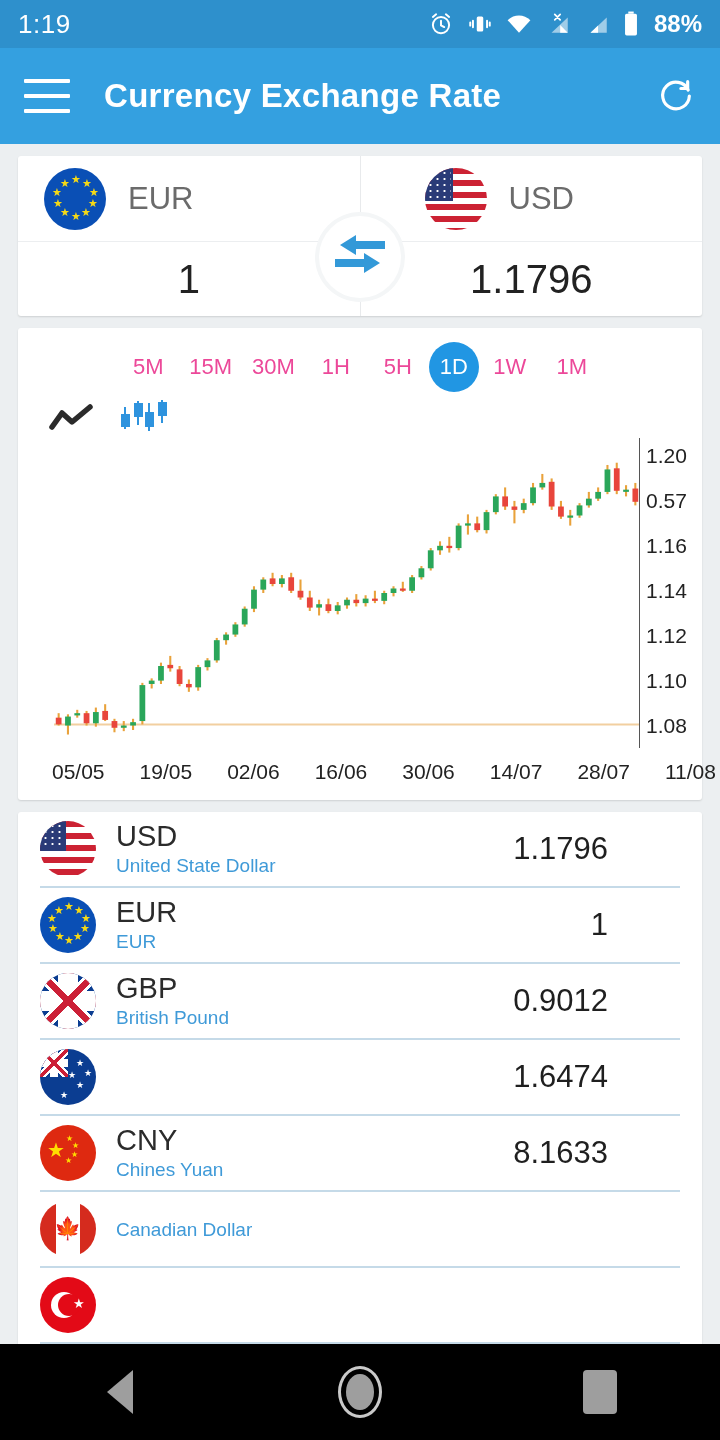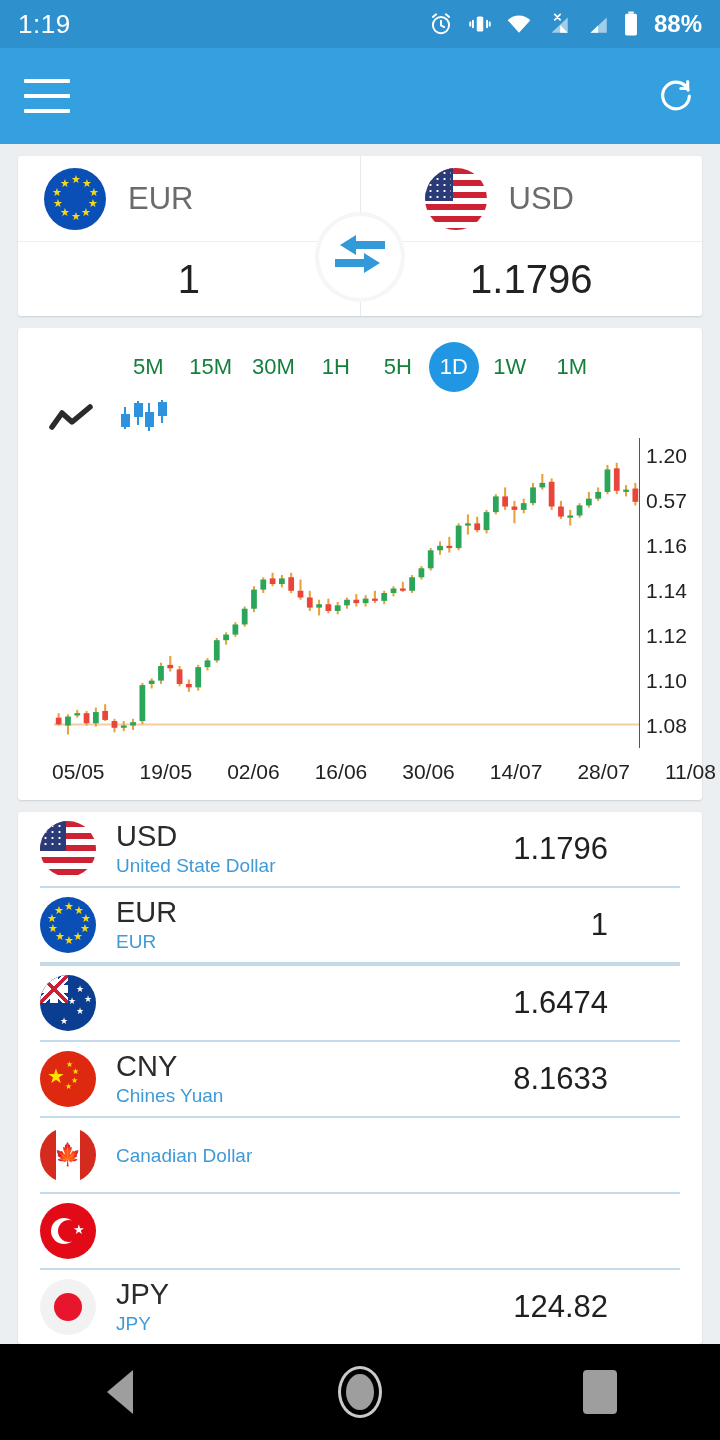"Currency Exchange Rate" div.app-title { html: none -> <div>Currency Exchange Rate</div> }
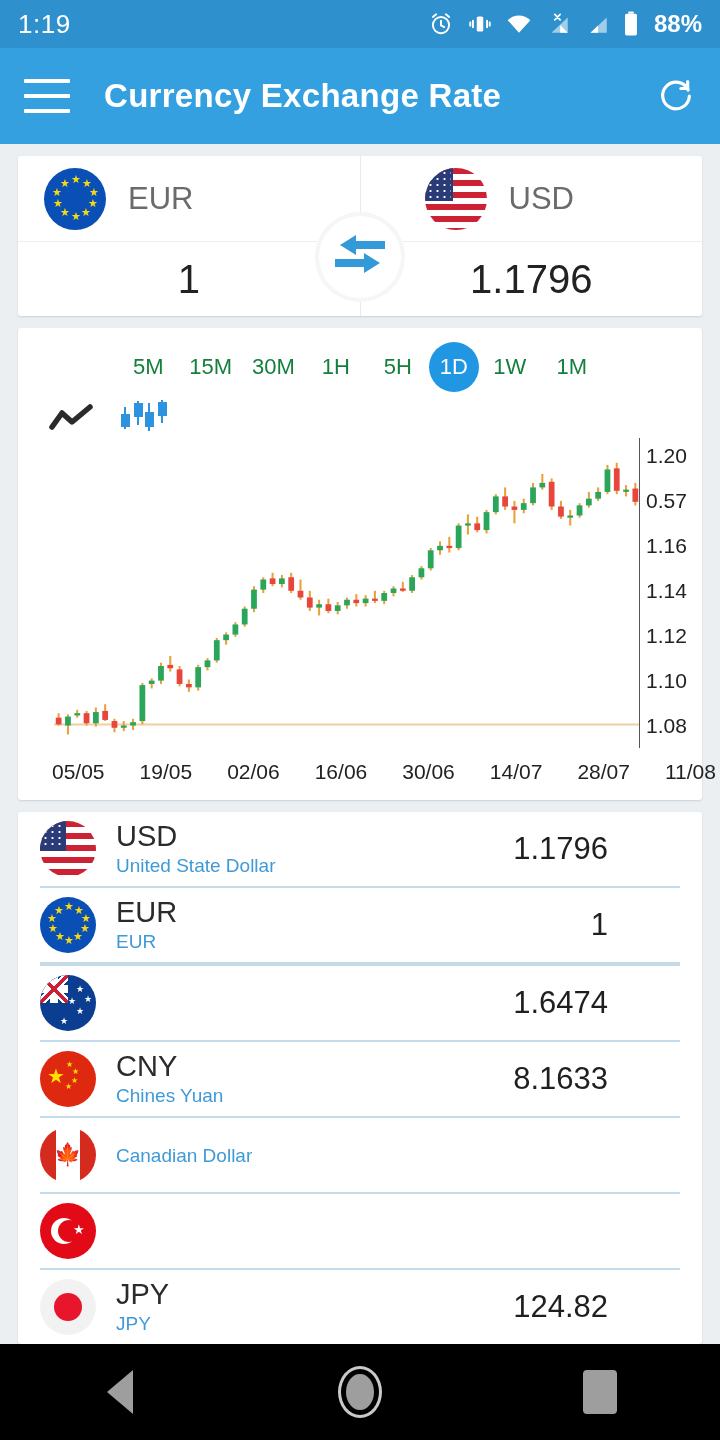"5M" .range { color: #15803d -> #ec4899 }
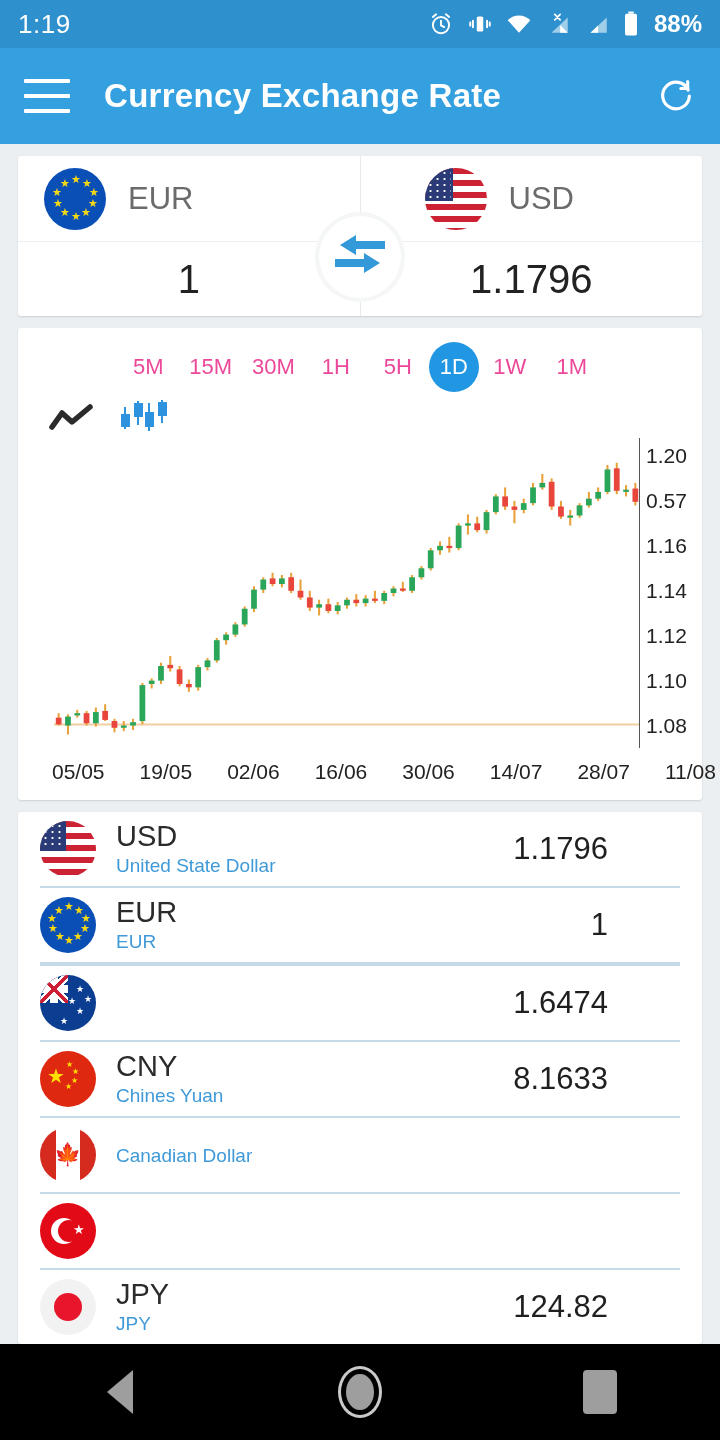"GBP" div.row { html: none -> <div> <div> <div></div> </div> <div> <div>GBP</div> <div>British Pound</div> </div> <div>0.9012</div> </div> }
